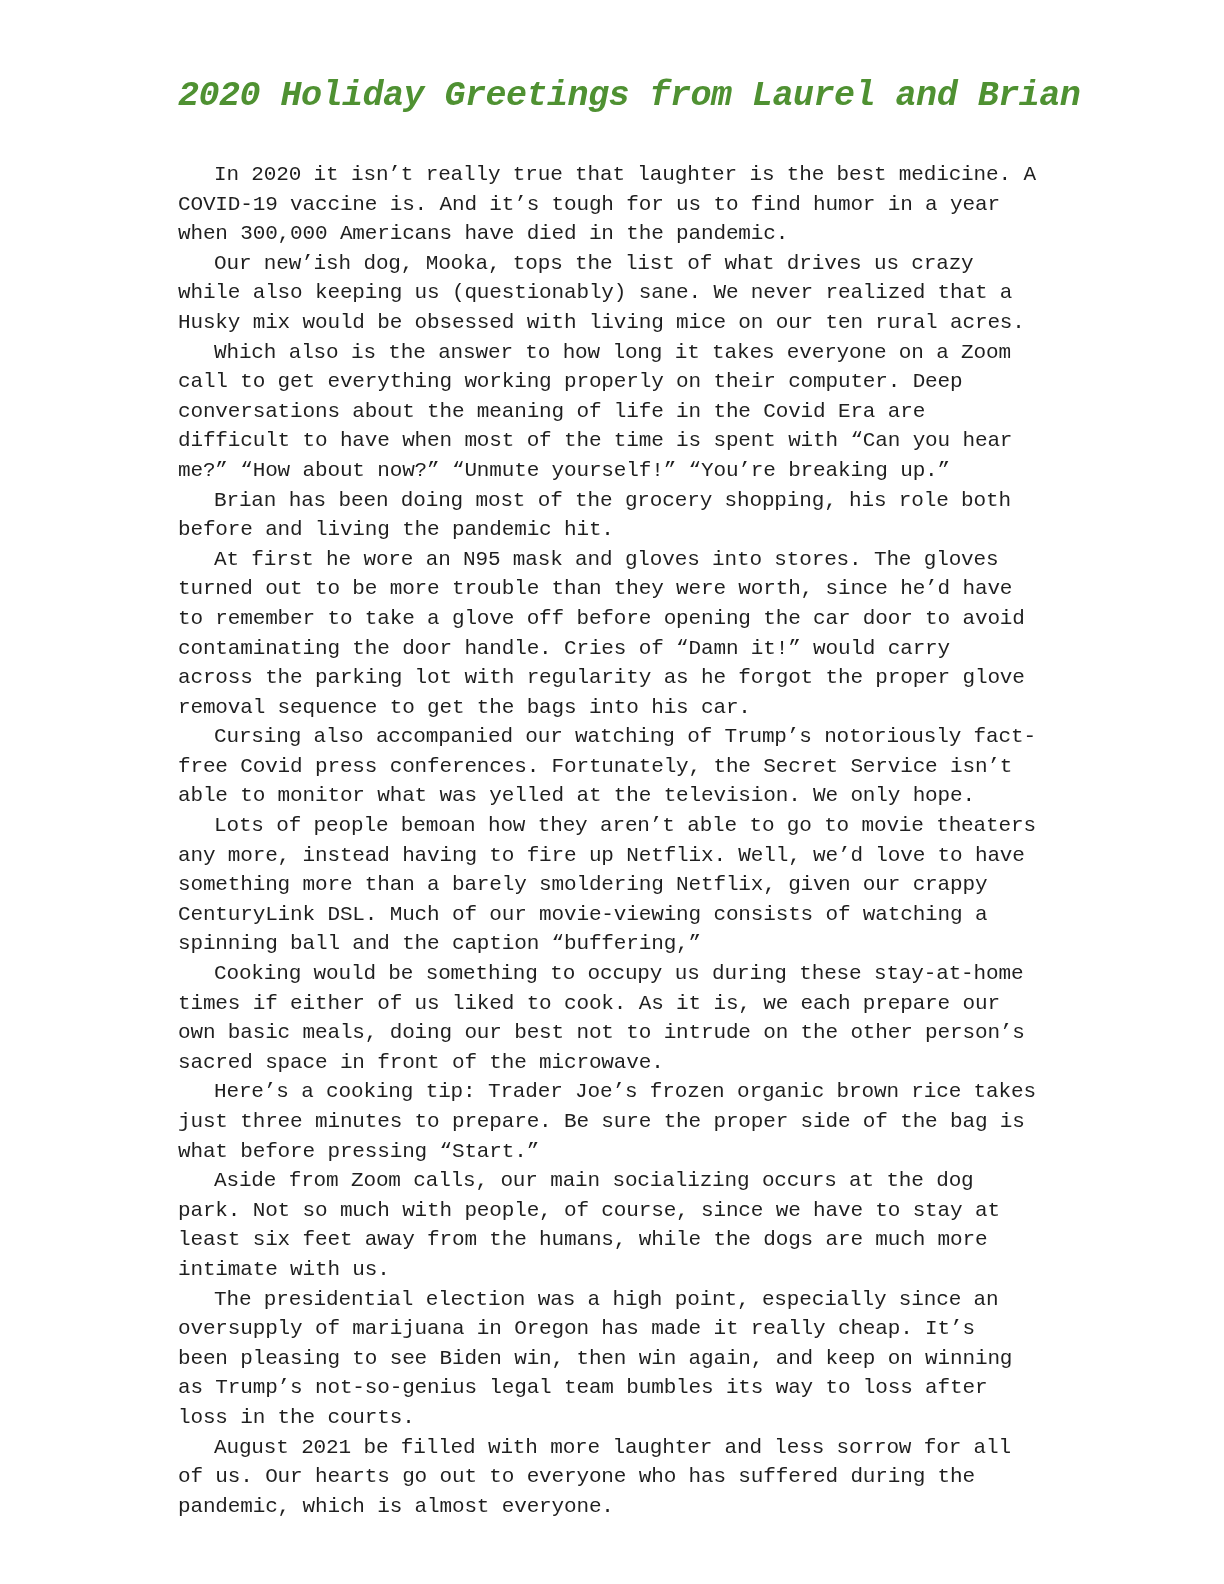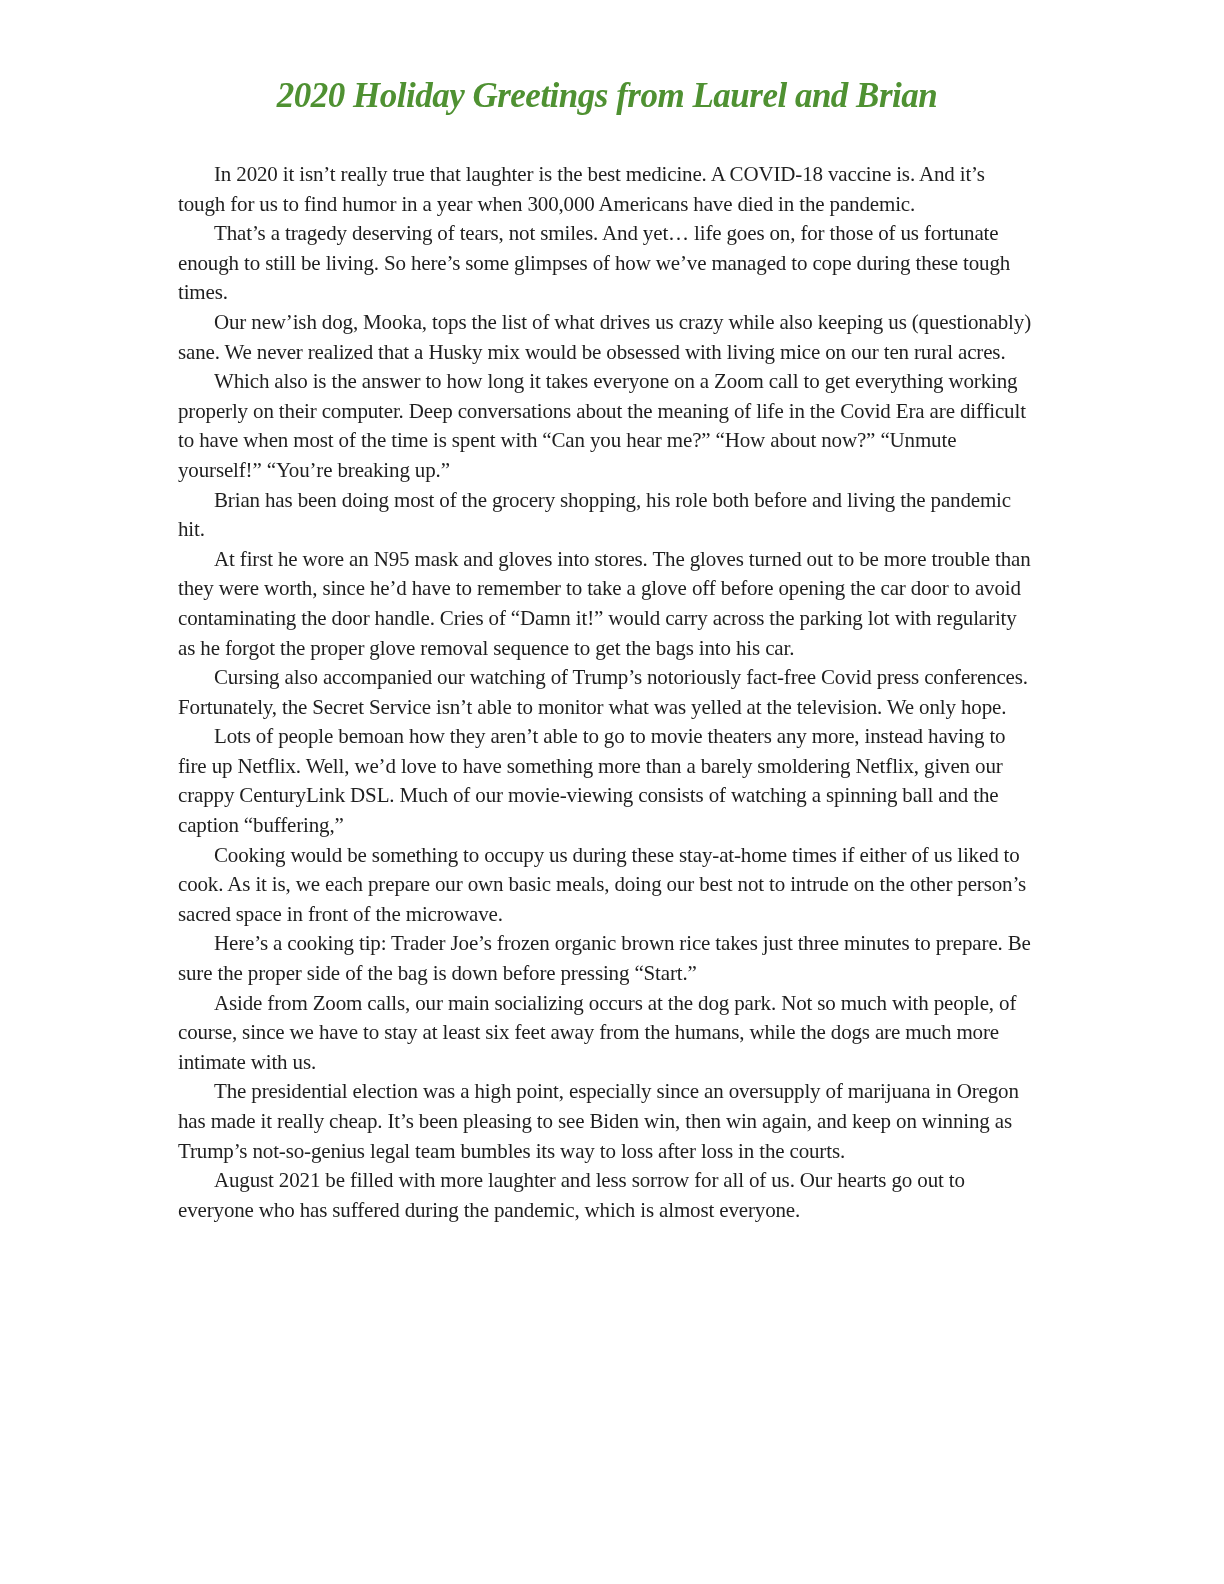"2020 Holiday Greetings from Laurel" .page { font-family: Liberation Serif, serif -> Liberation Mono, monospace }
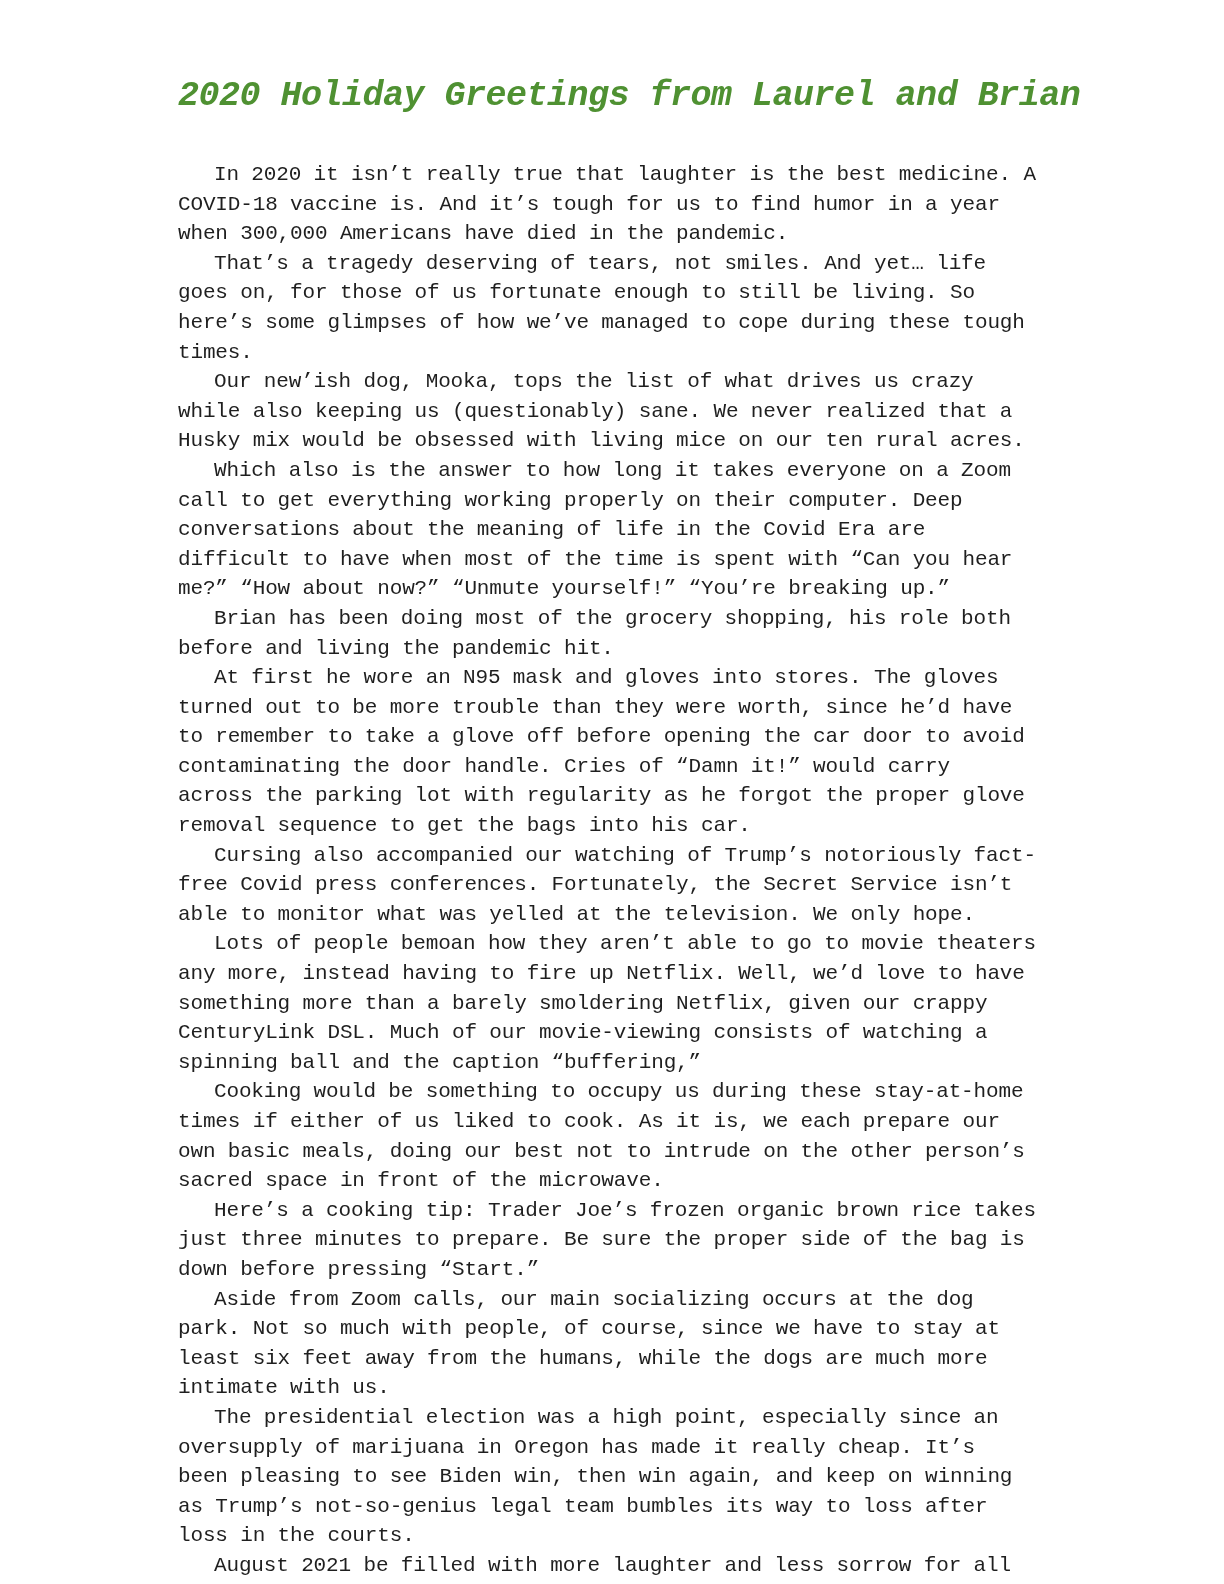"In 2020 it isn’t really" p.para { text: COVID-18 -> COVID-19 }
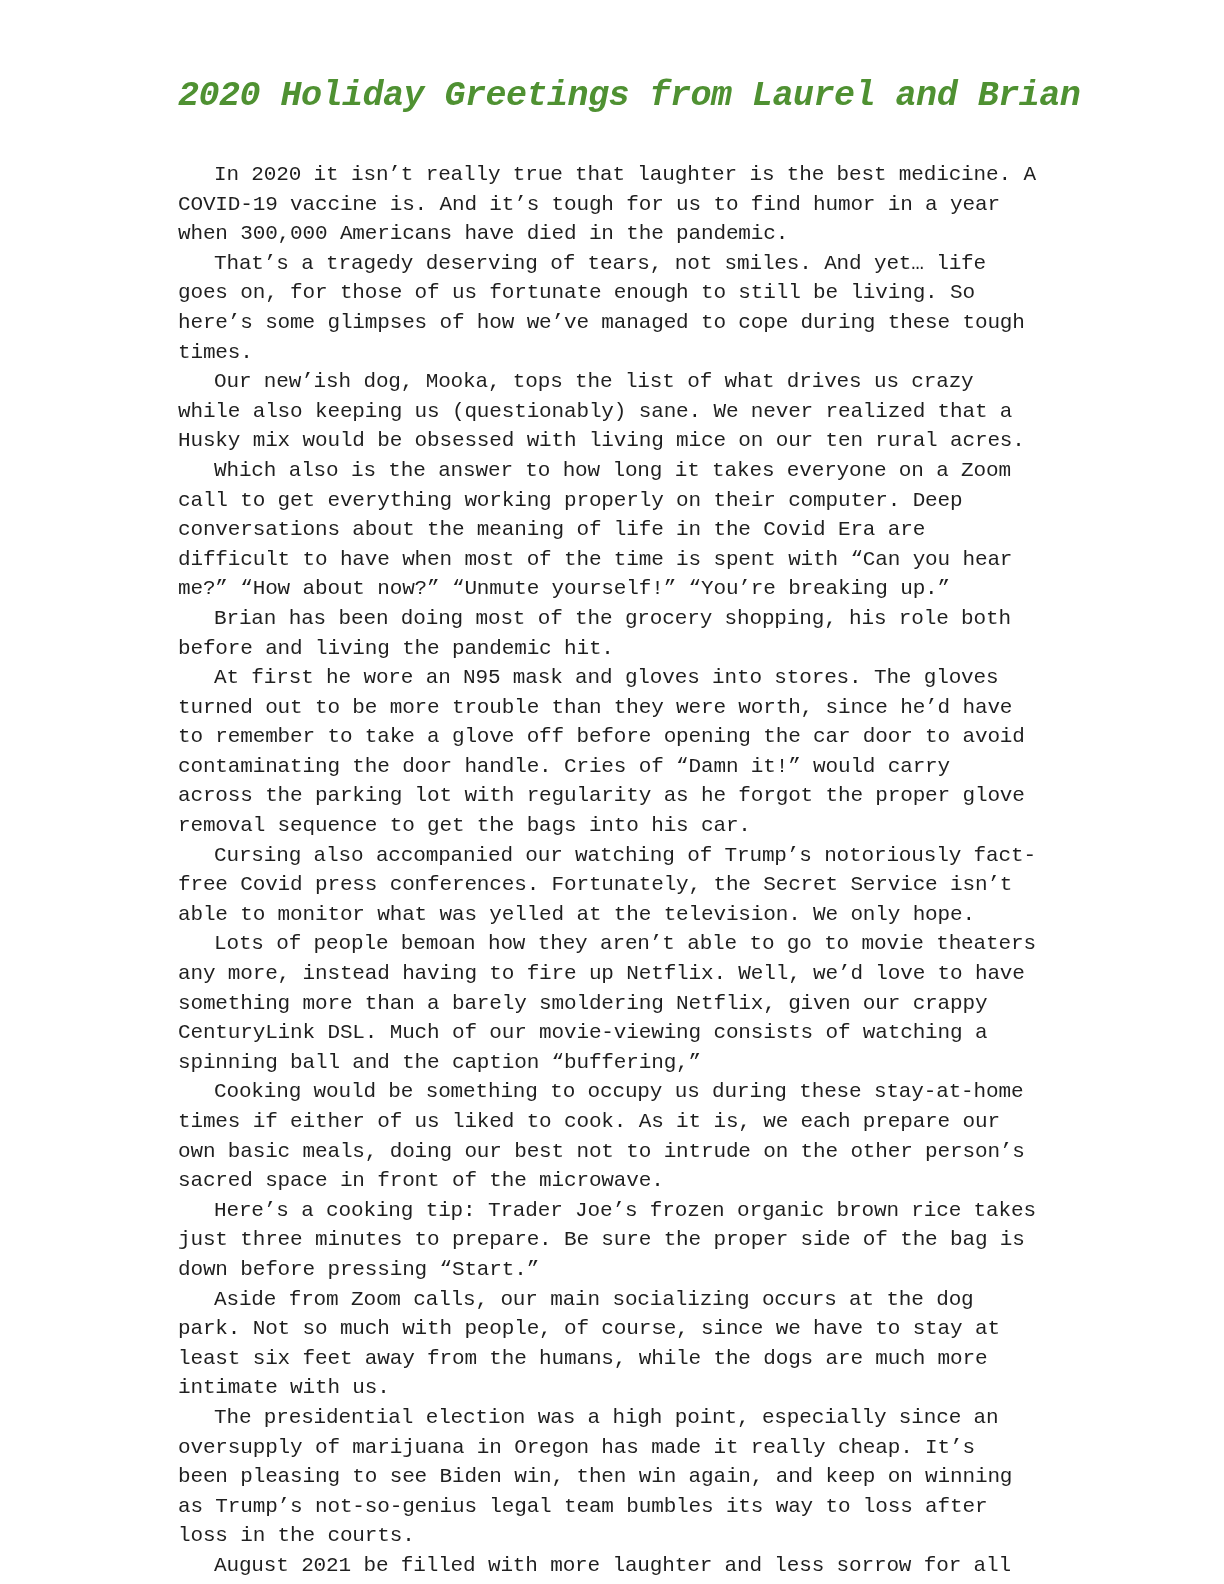"That’s a tragedy deserving of" p.para { html: <p>That’s a tragedy deserving of tears, not smiles. And yet… life goes on, for those of us fortunate enough to still be living. So here’s some glimpses of how we’ve managed to cope during these tough times.</p> -> none }
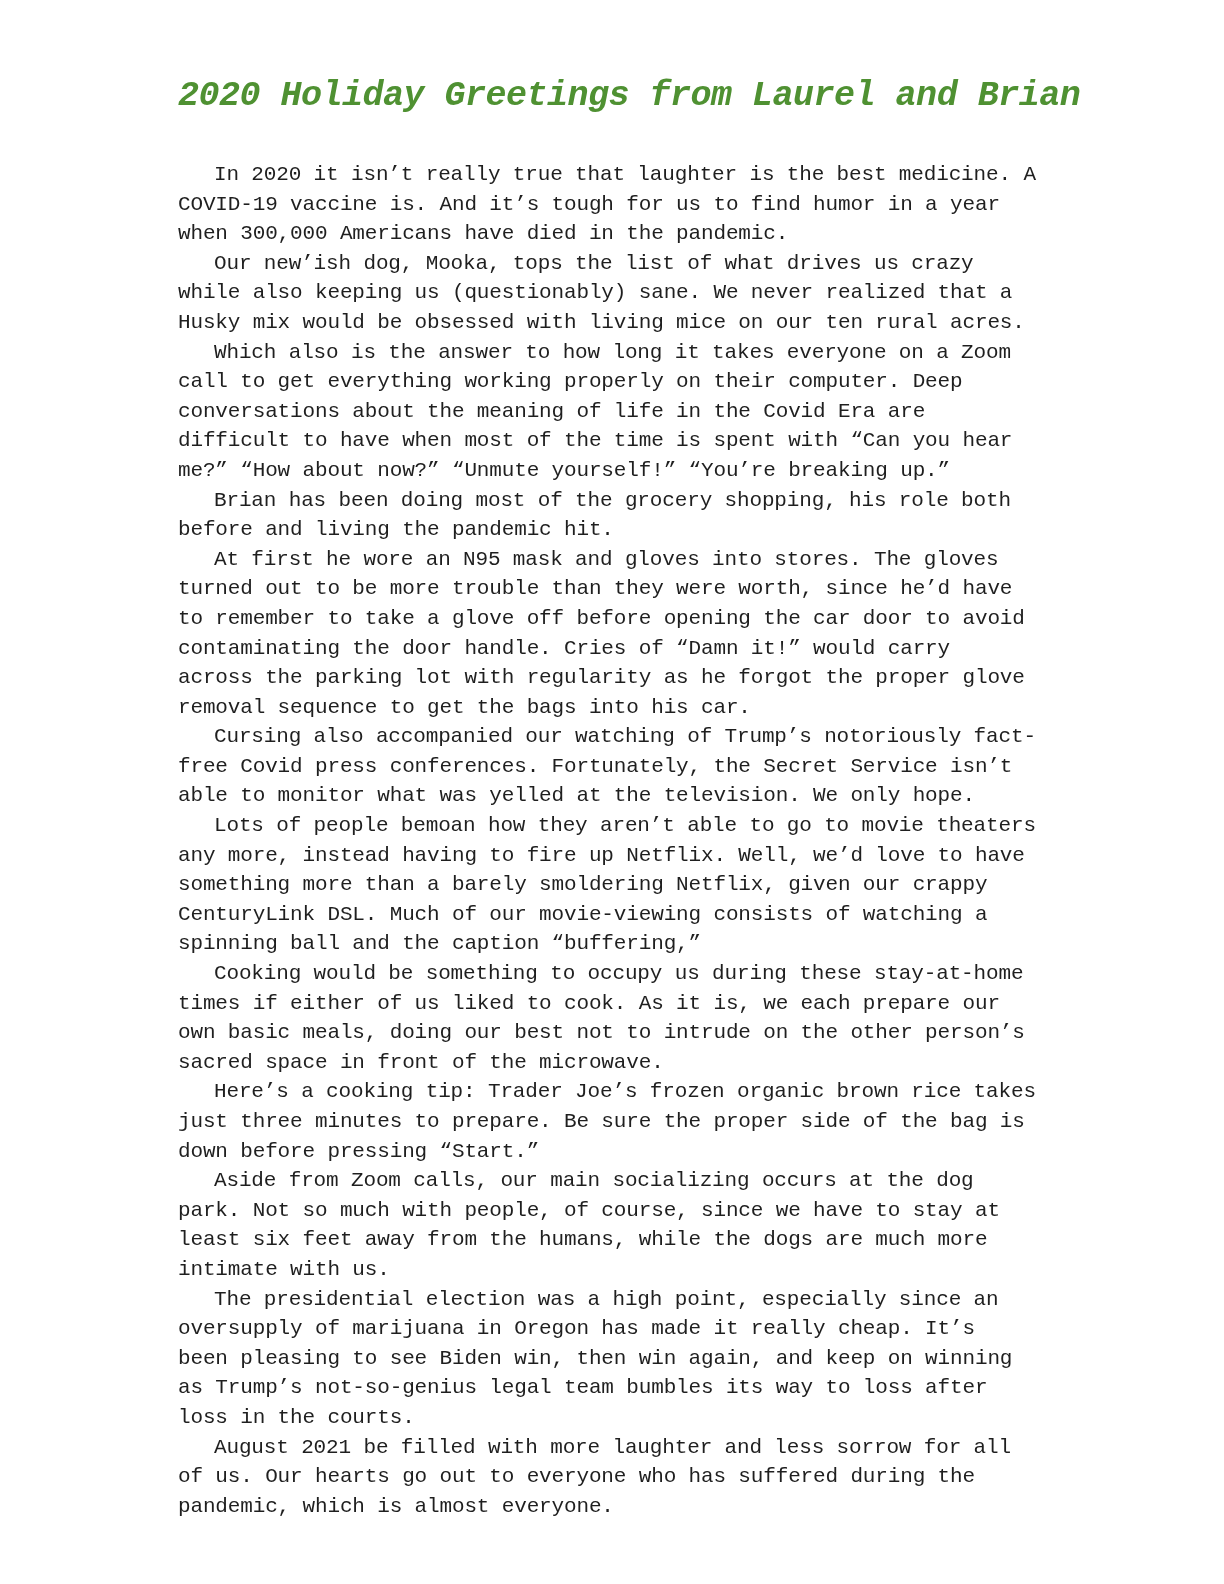"Here’s a cooking tip: Trader" p.para { text: down -> what }
